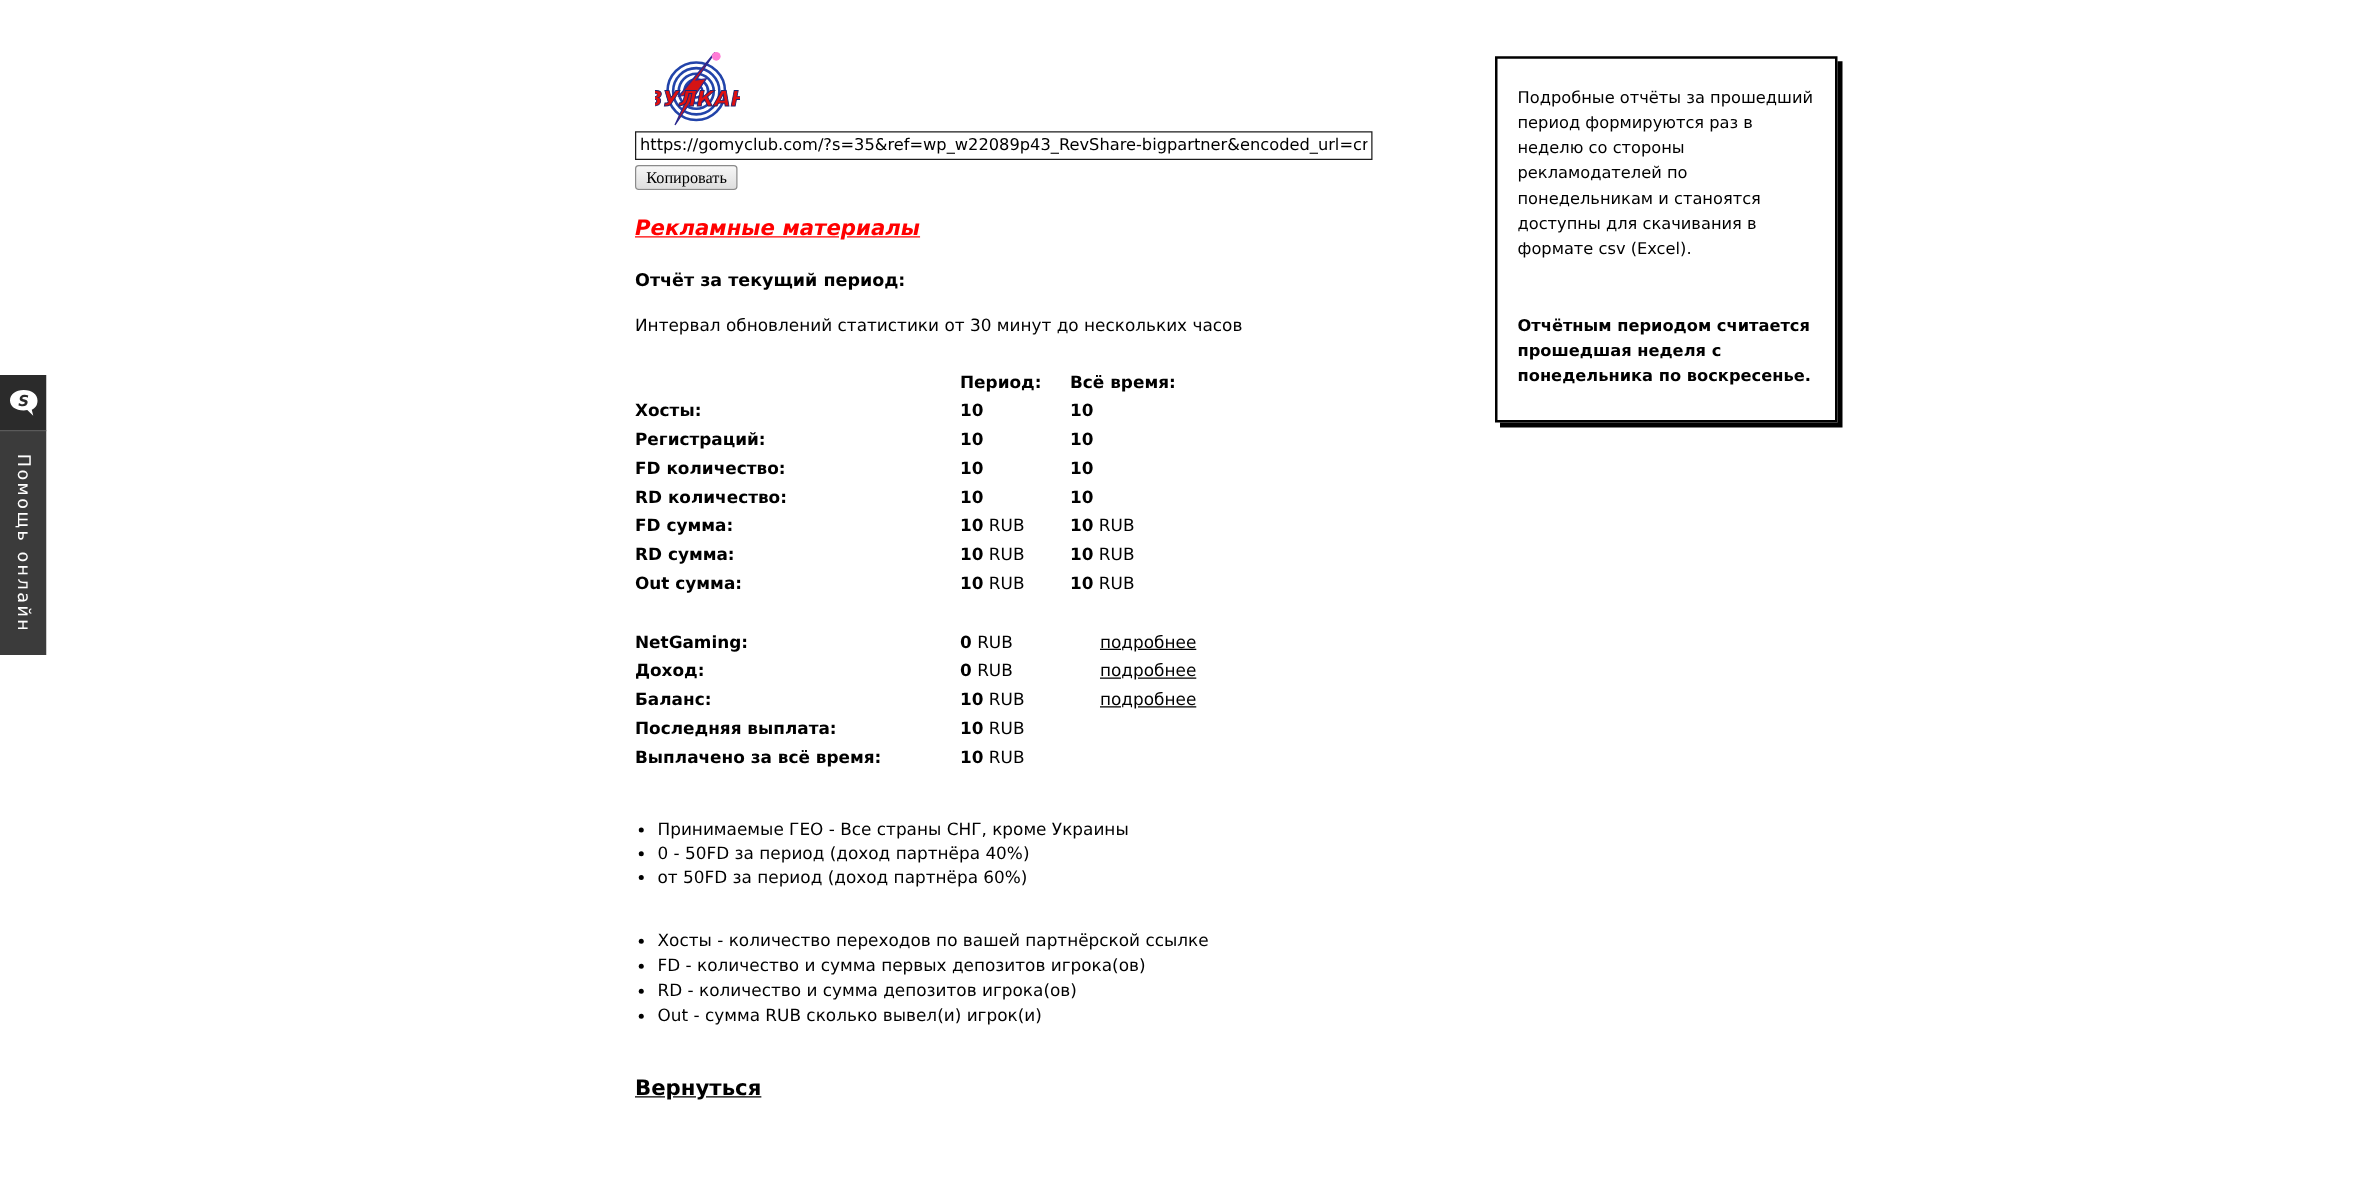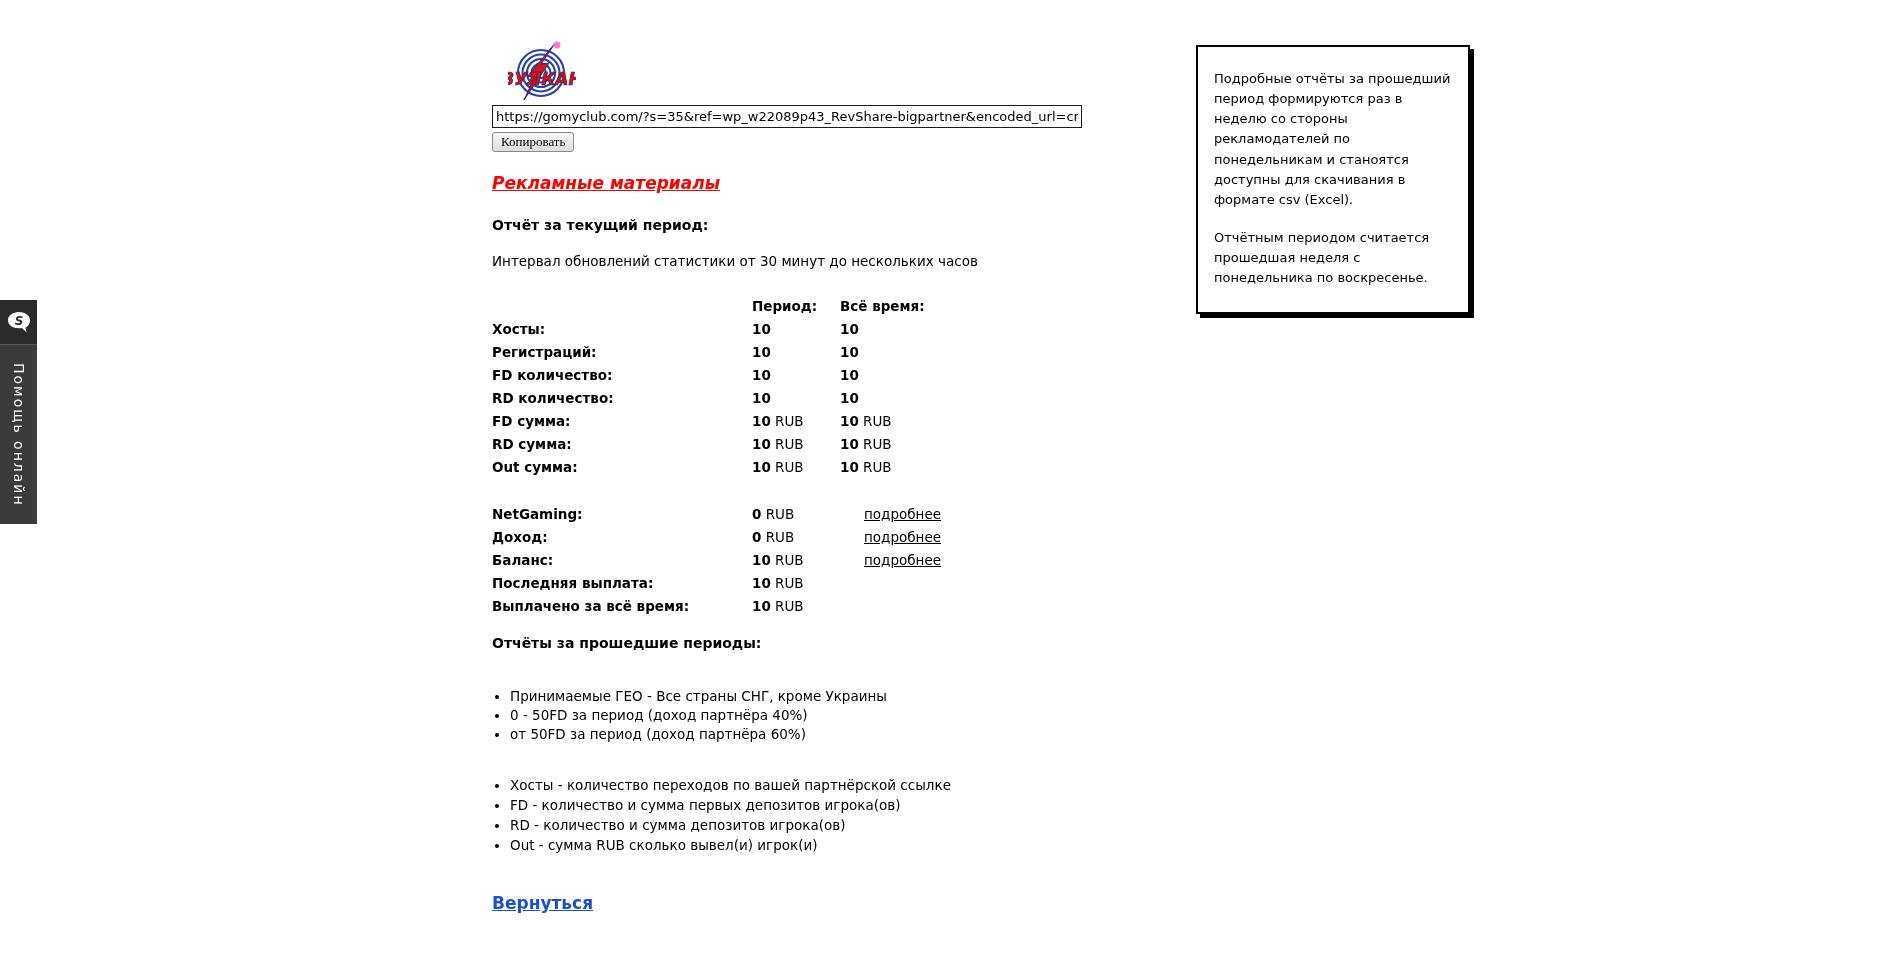"ВУЛКАН" .main-col { left: 492px -> 508px }
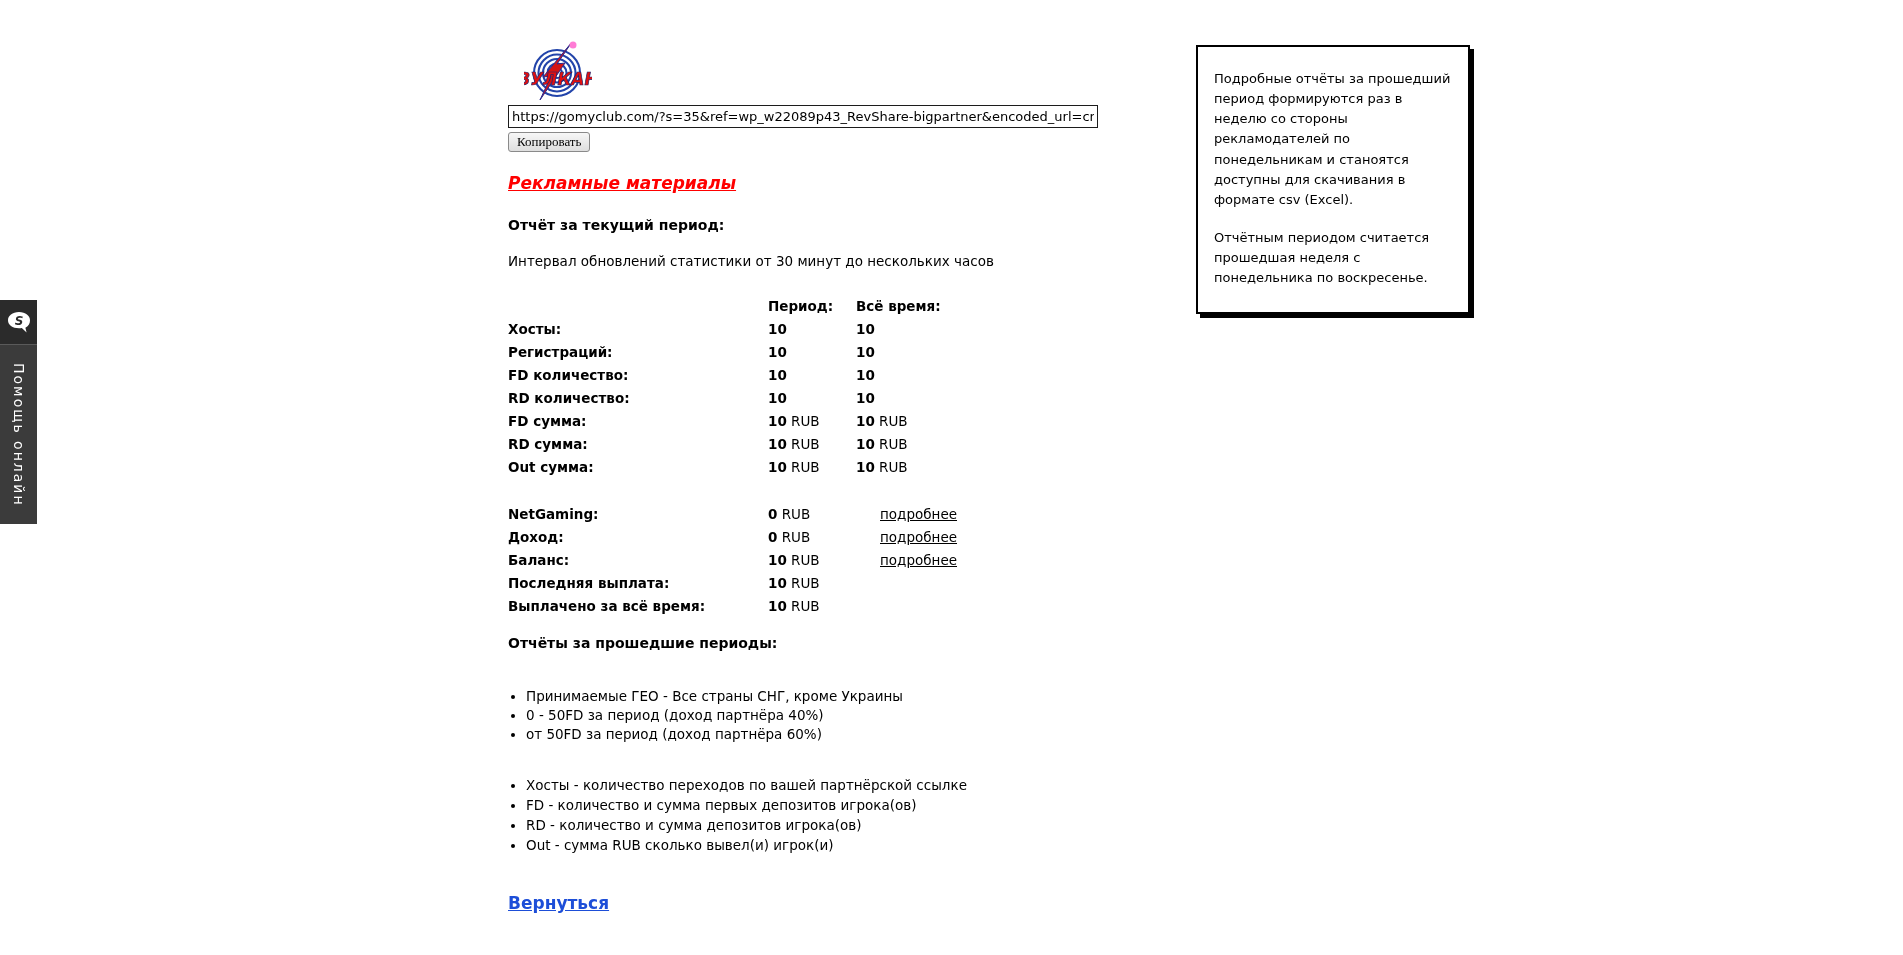"Отчётным периодом считается прошедшая" .info-box p + p { font-weight: none -> bold; margin-top: 18px -> 42px }
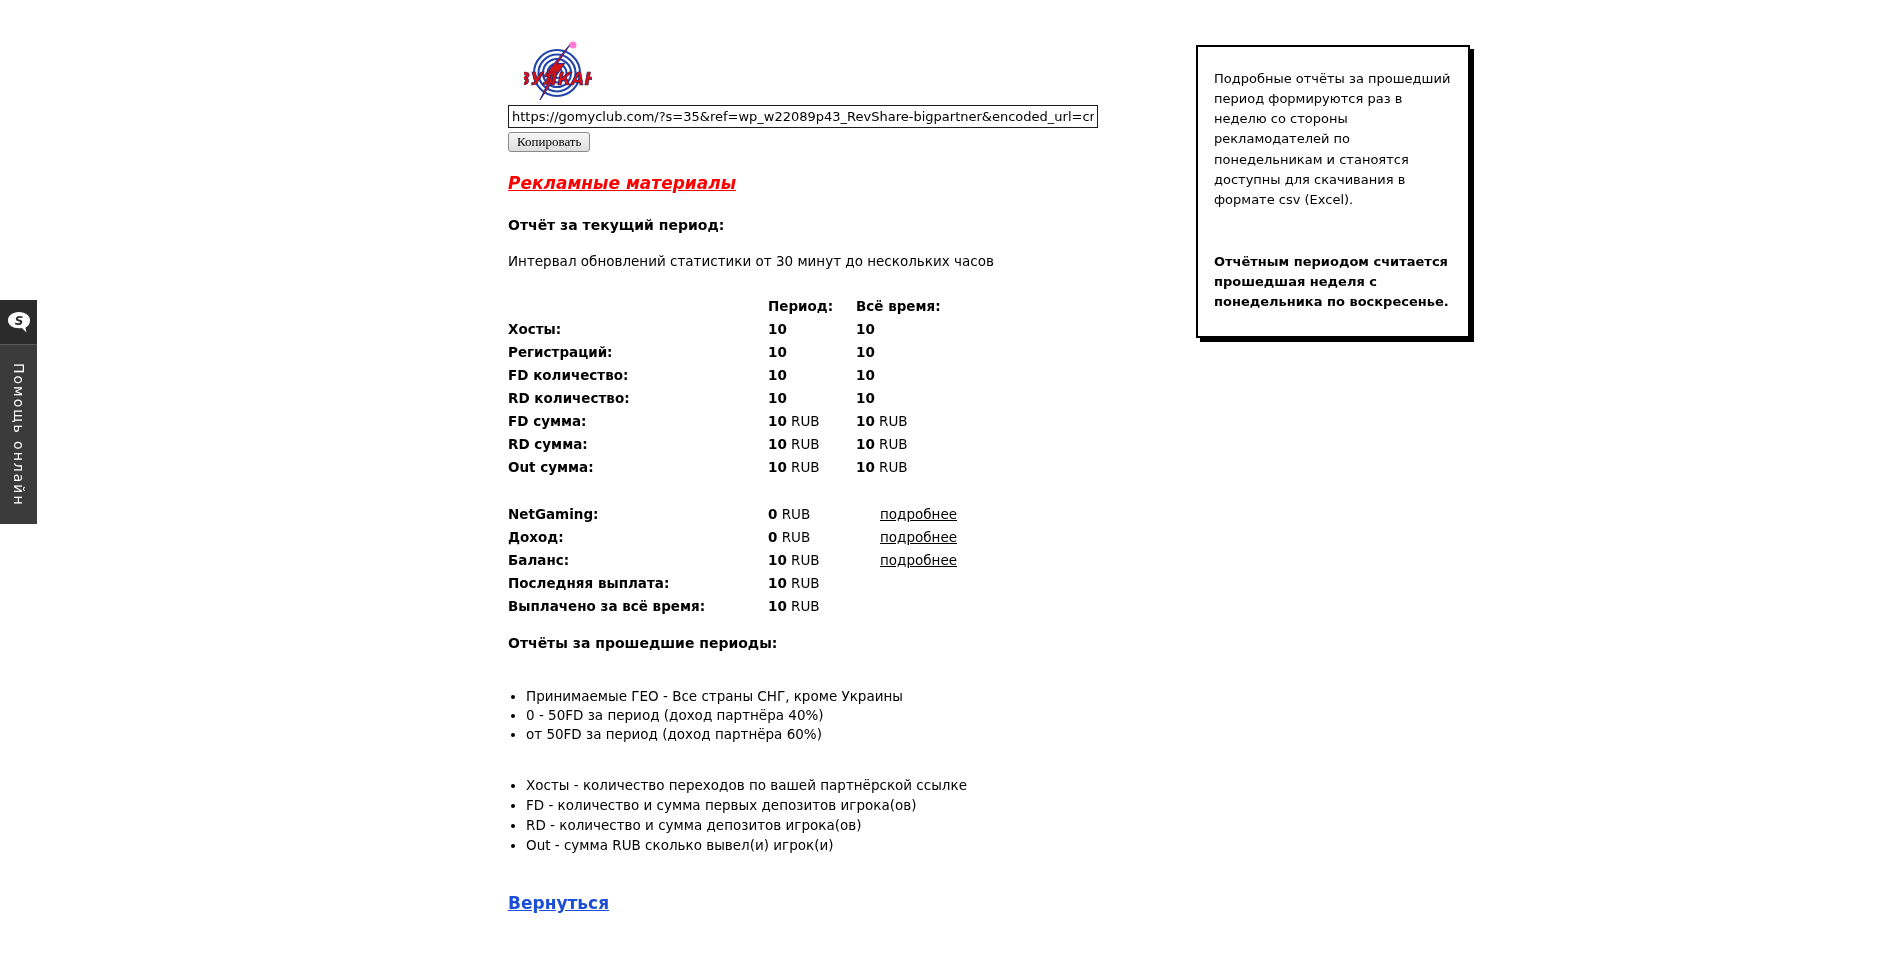"Отчёты за прошедшие периоды:" div.past-title { html: <div>Отчёты за прошедшие периоды:</div> -> none }
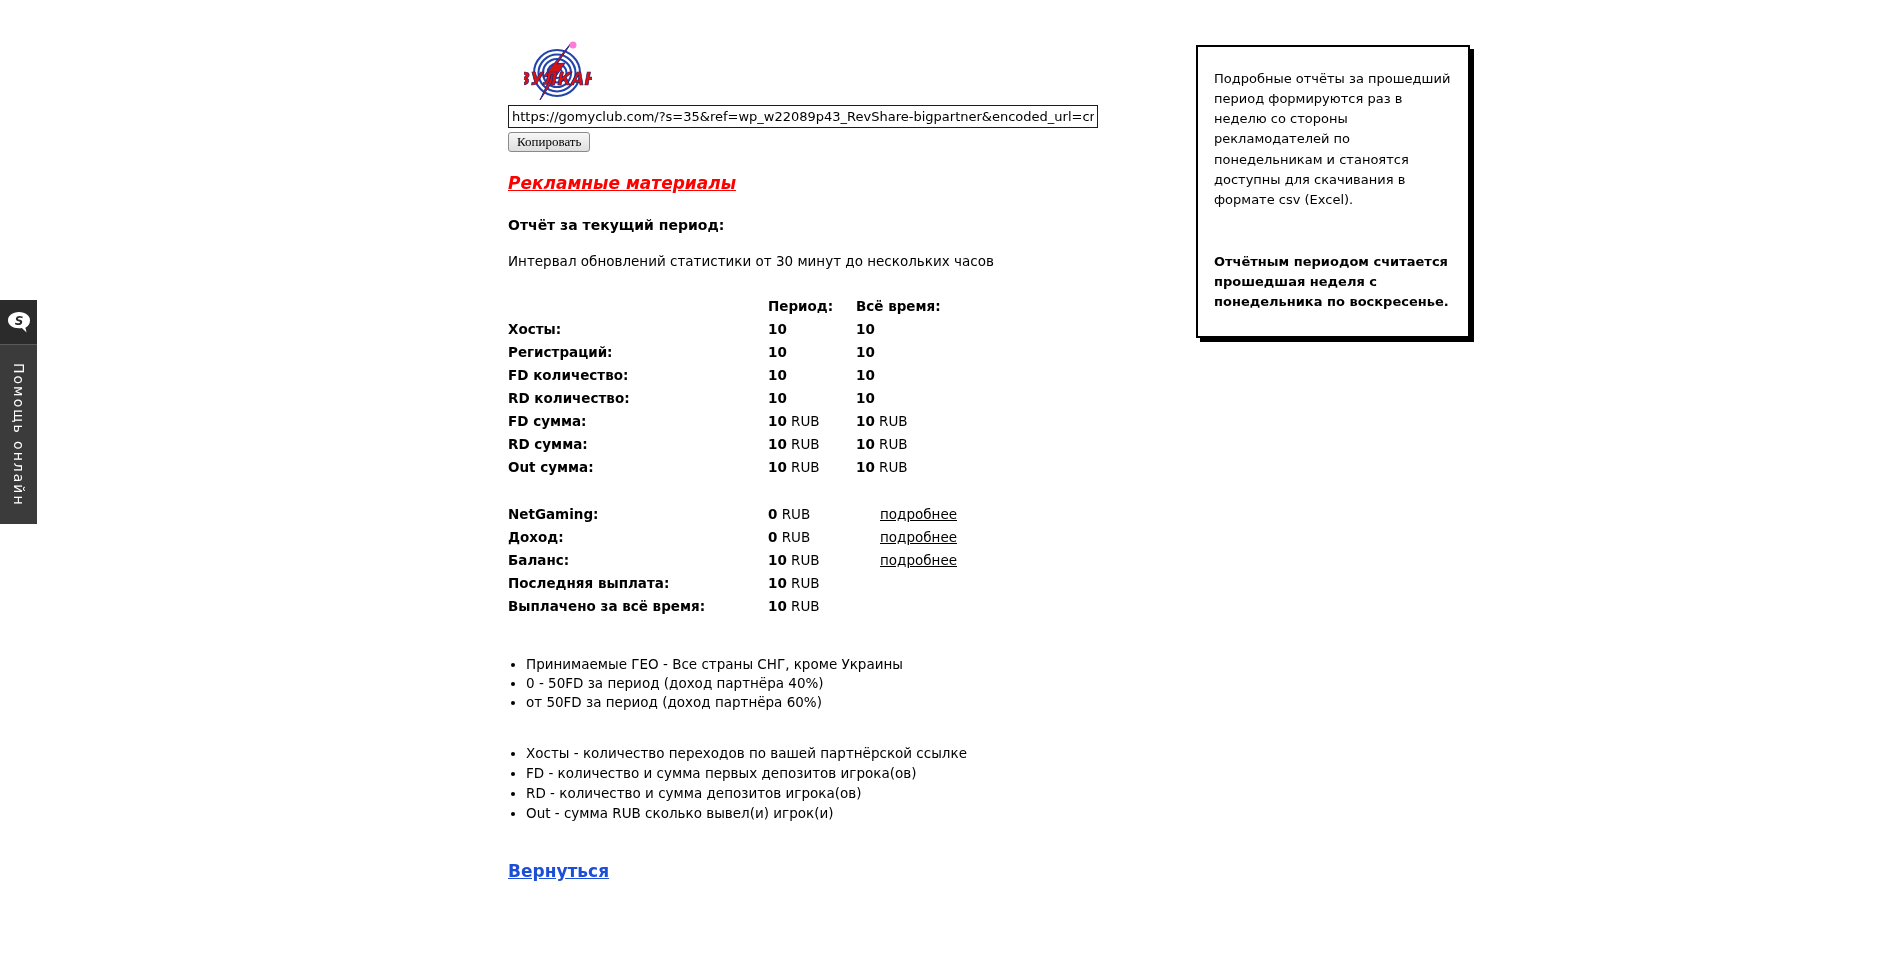"Вернуться" .back-link { color: #1d4ed8 -> #000000 }
